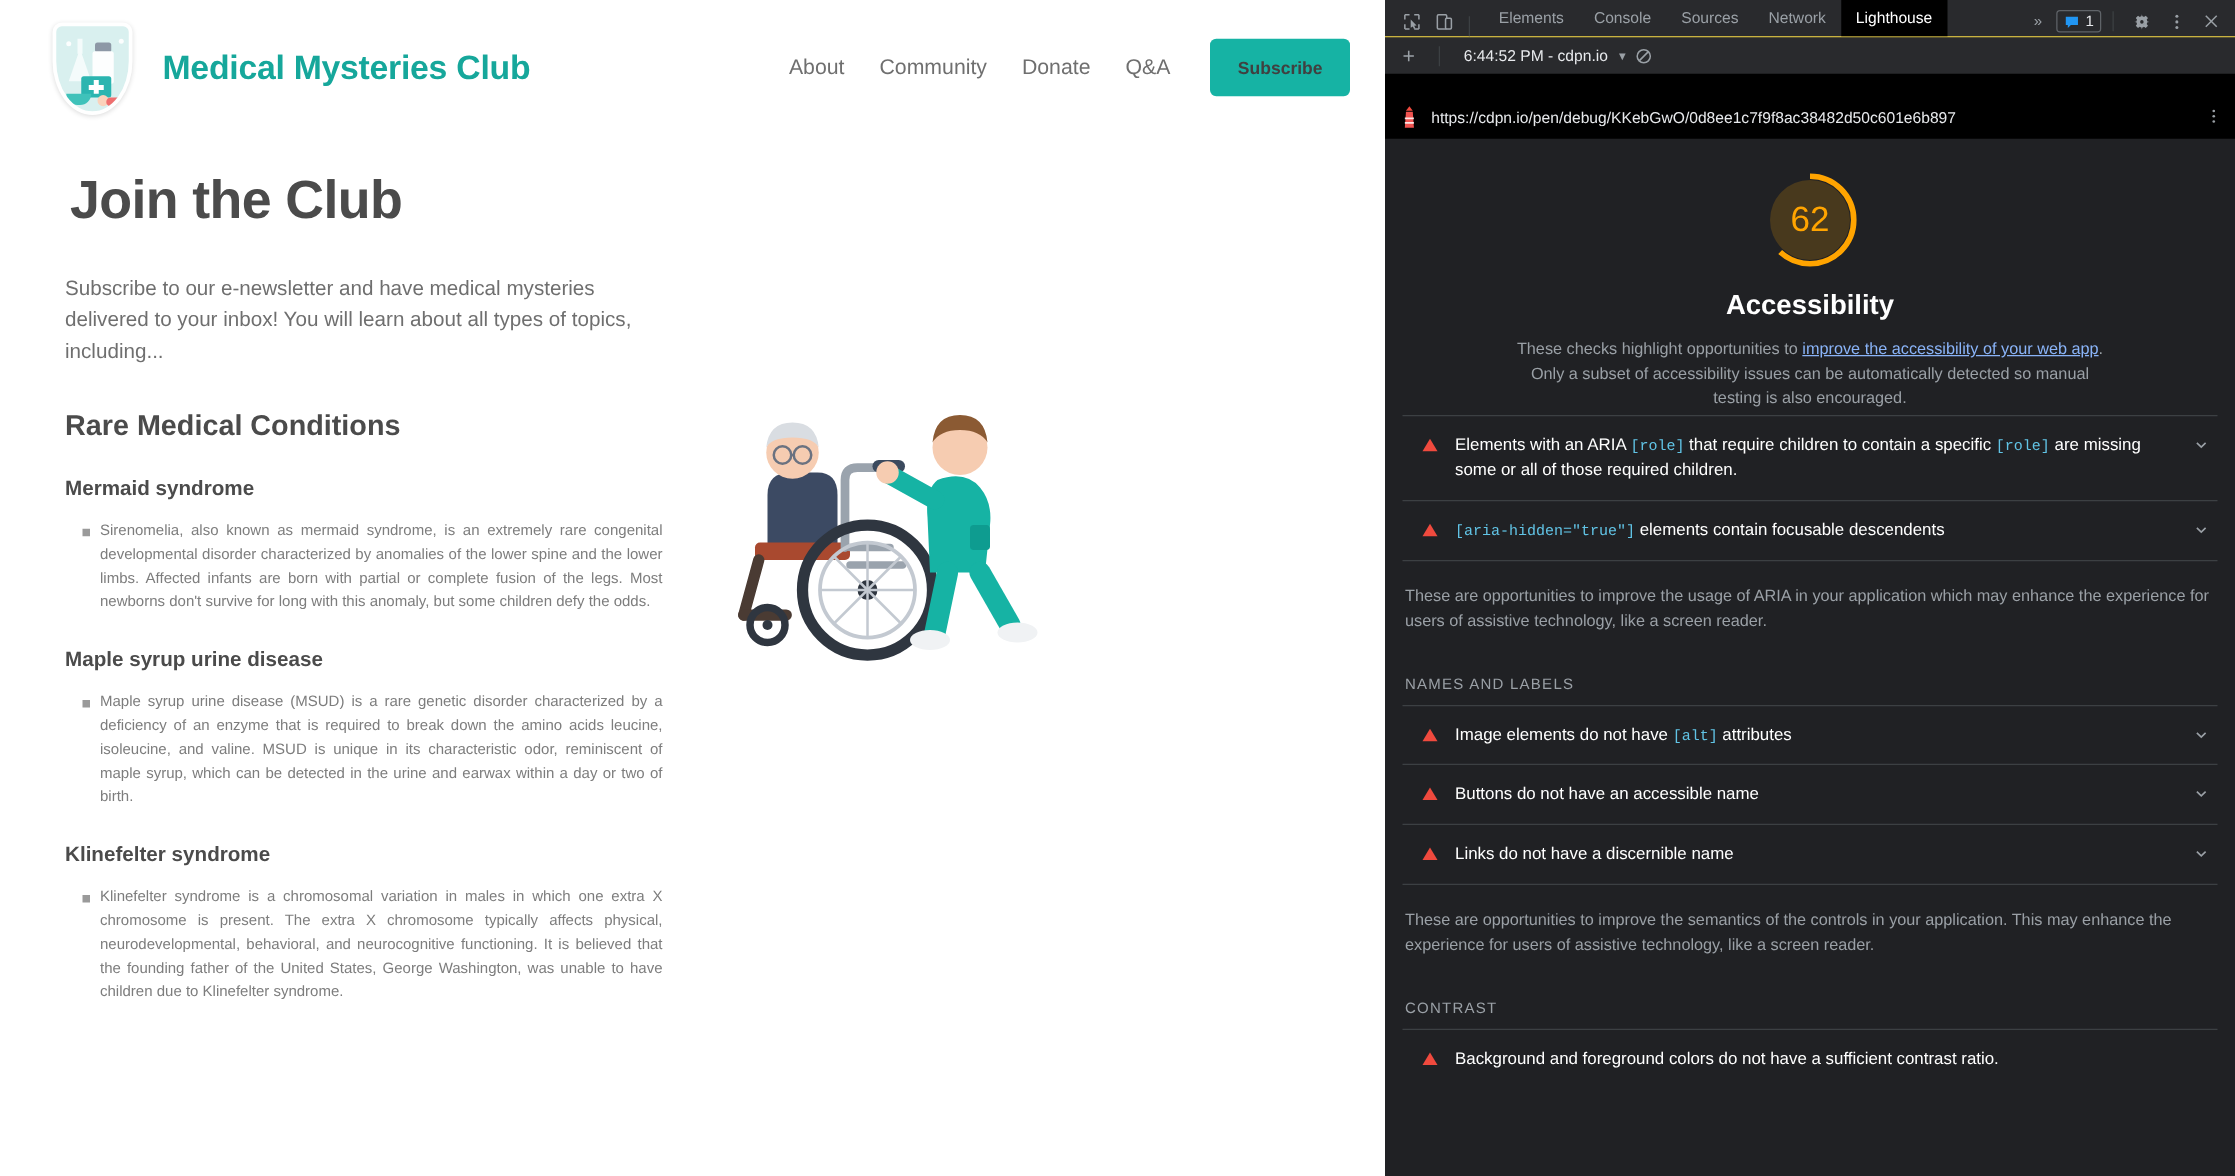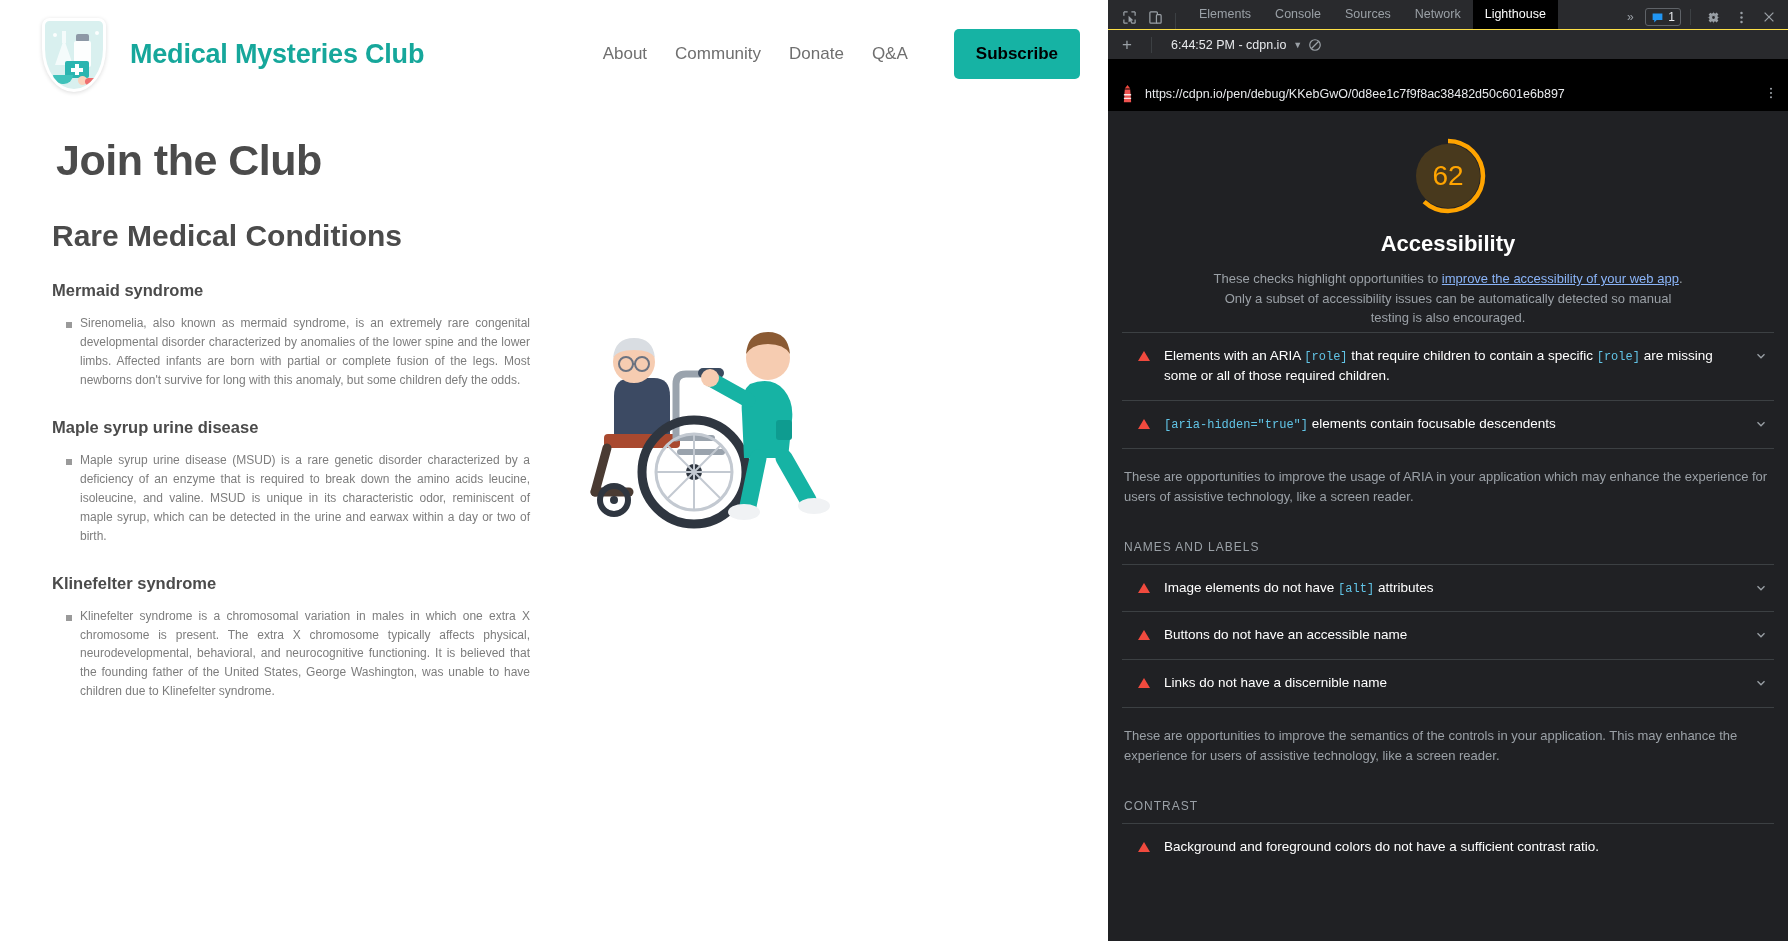"Subscribe" .subscribe-btn-top { color: #000000 -> #404040; font-size: 17px -> 14px; margin-left: 18px -> 4px }
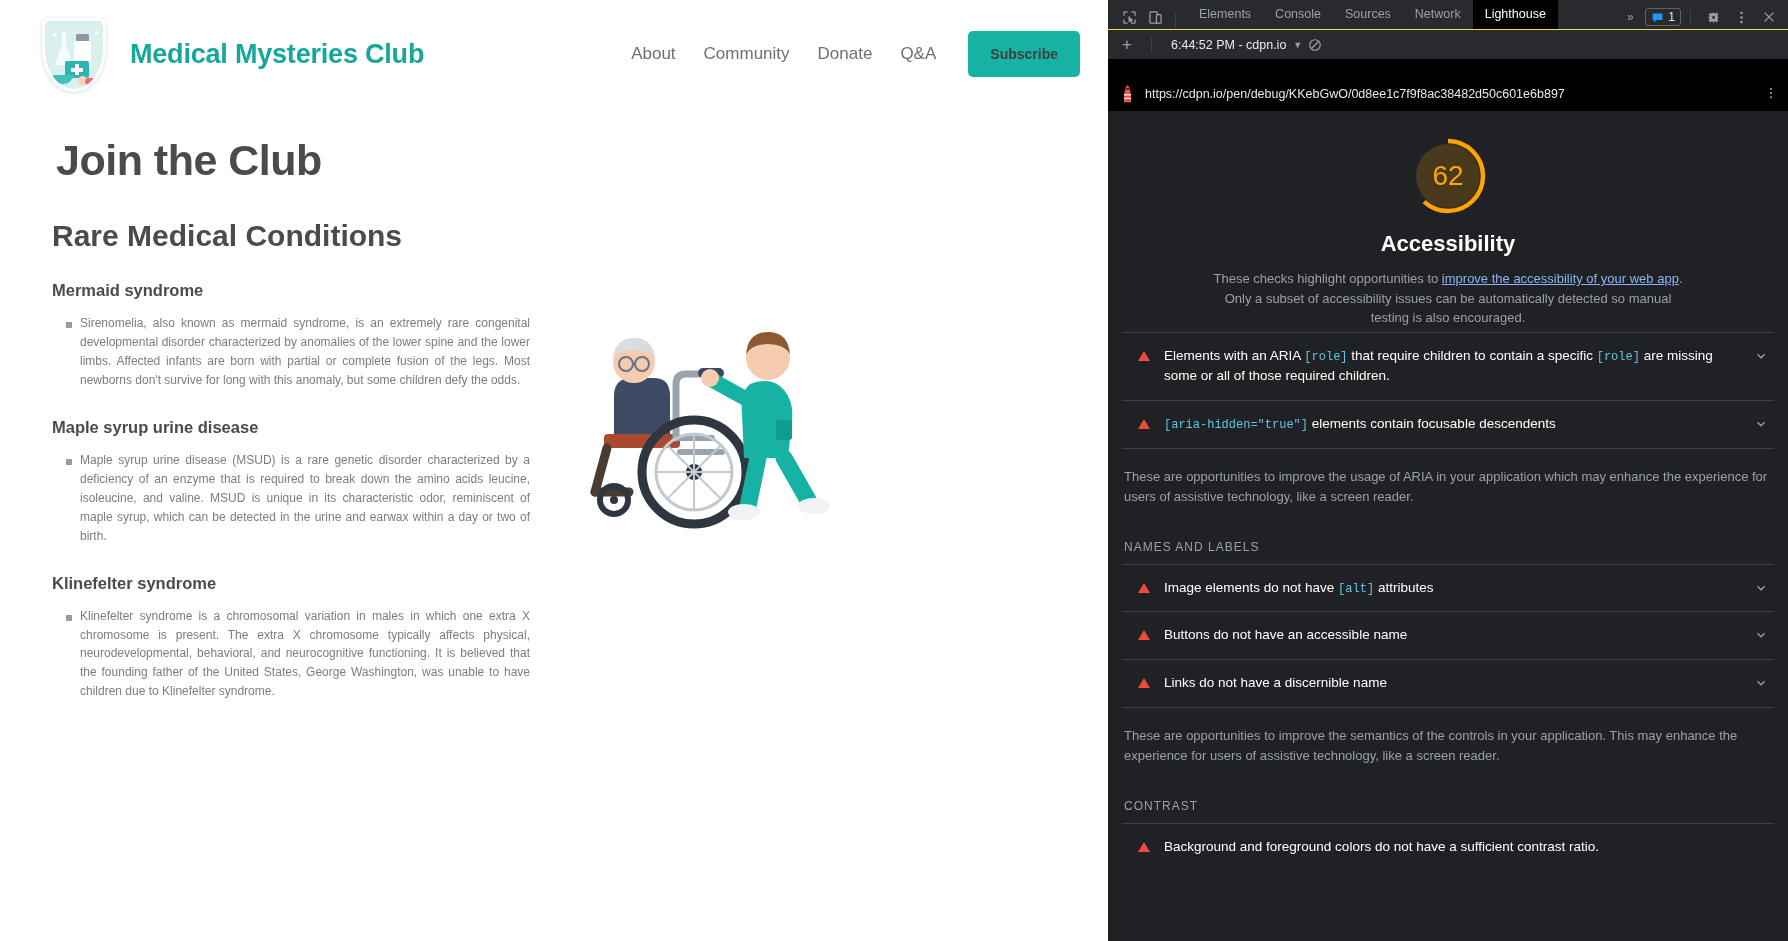"Subscribe to our e-newsletter and" p.intro { html: none -> <p>Subscribe to our e-newsletter and have medical mysteries delivered to your inbox! You will learn about all types of topics, including...</p> }
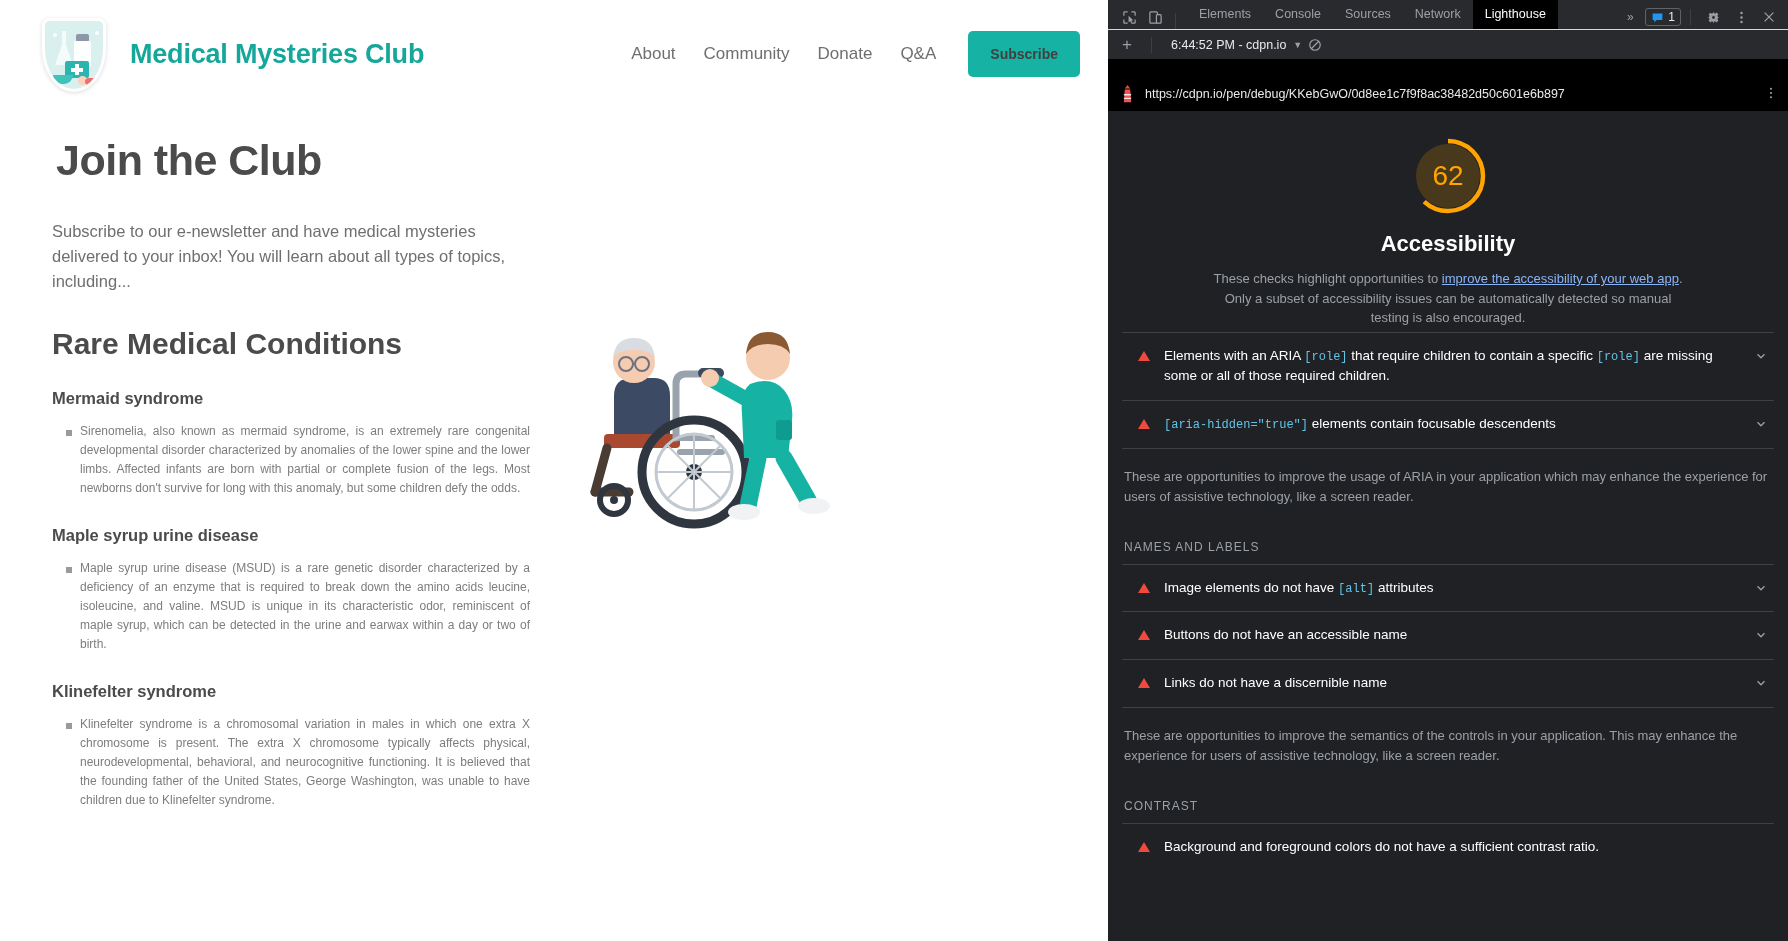"Rare Medical Conditions" h2.section-title { font-size: 30px -> 23px }
